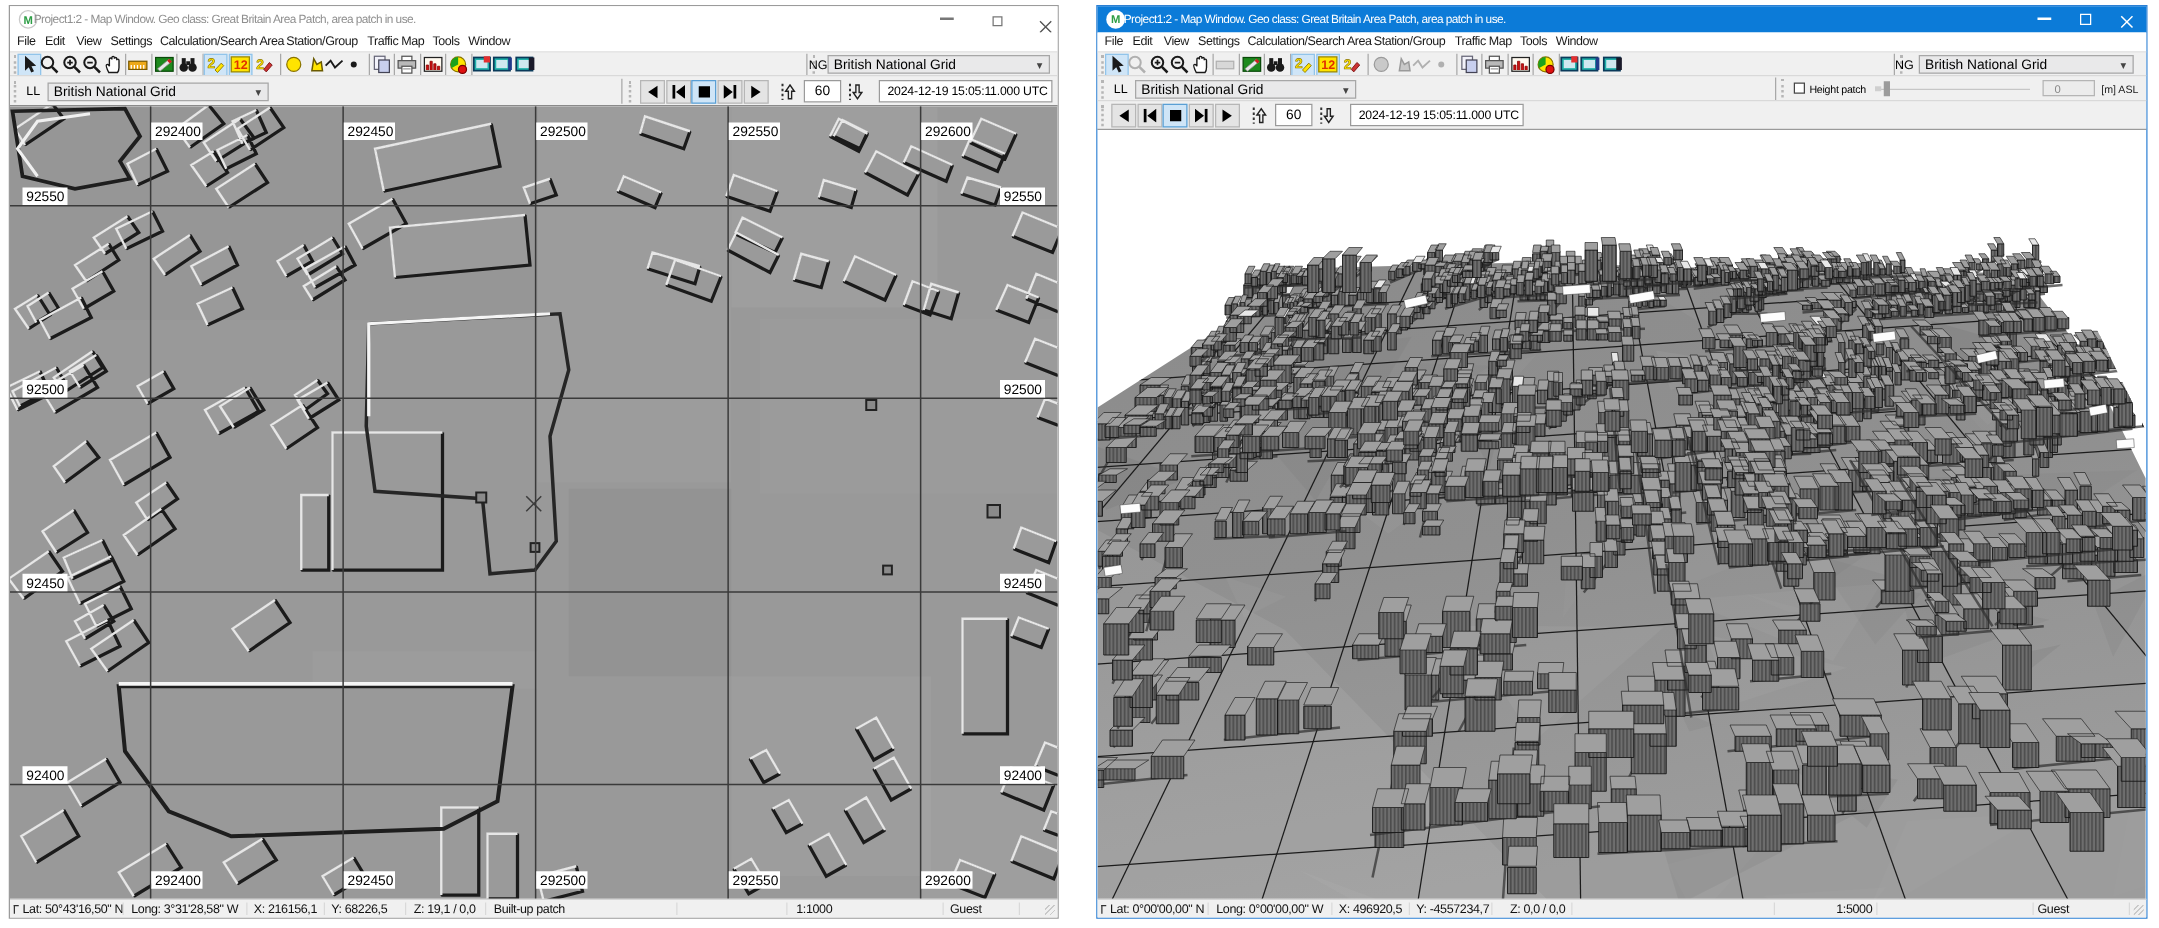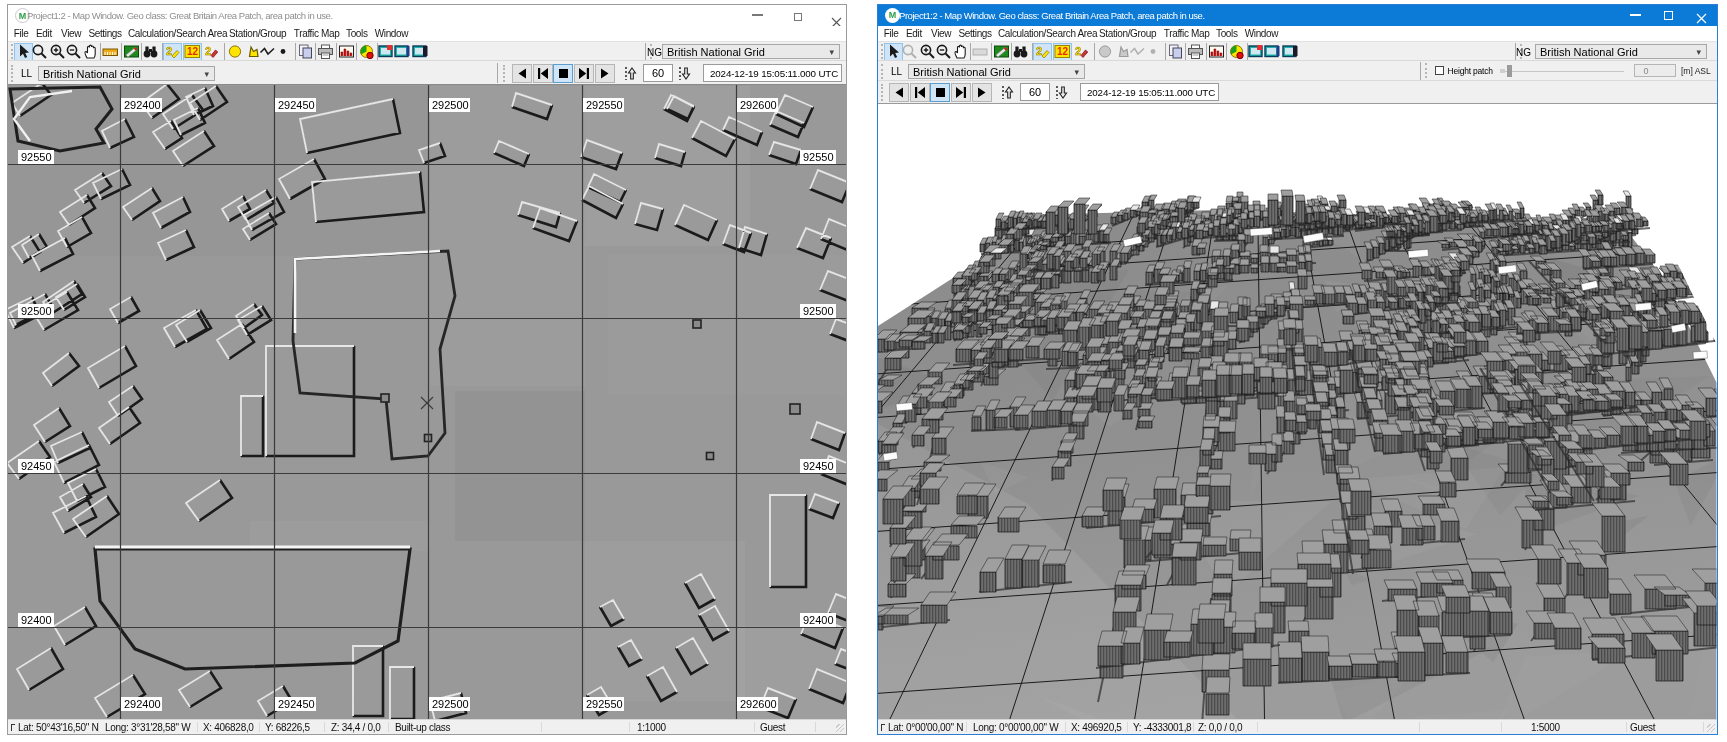"X: 406828,0" div.stxt { text: 406828,0 -> 216156,1 }
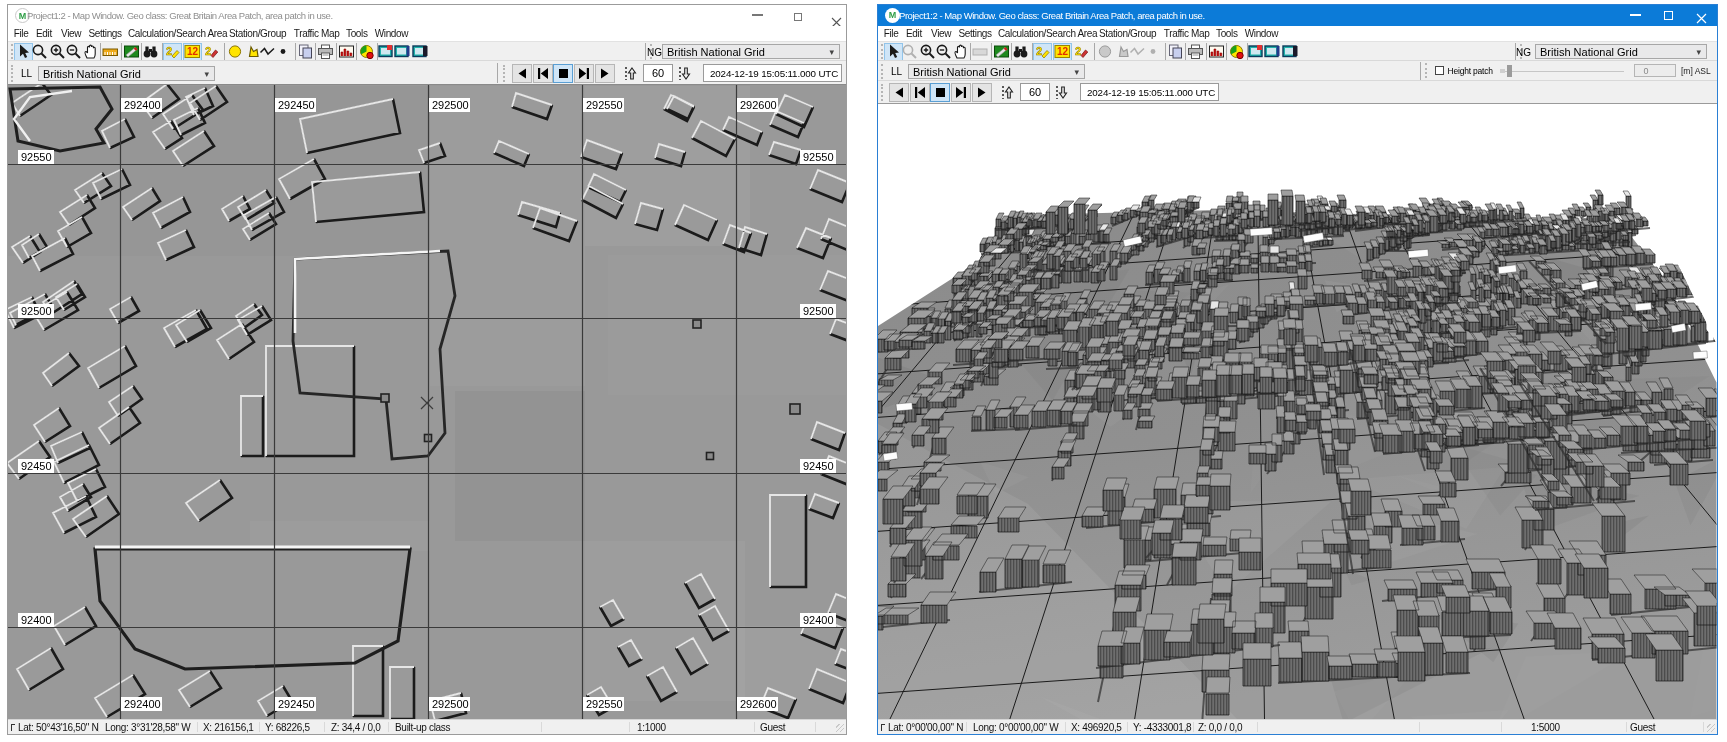"Z: 34,4 / 0,0" div.stxt { text: 34,4 -> 19,1 }
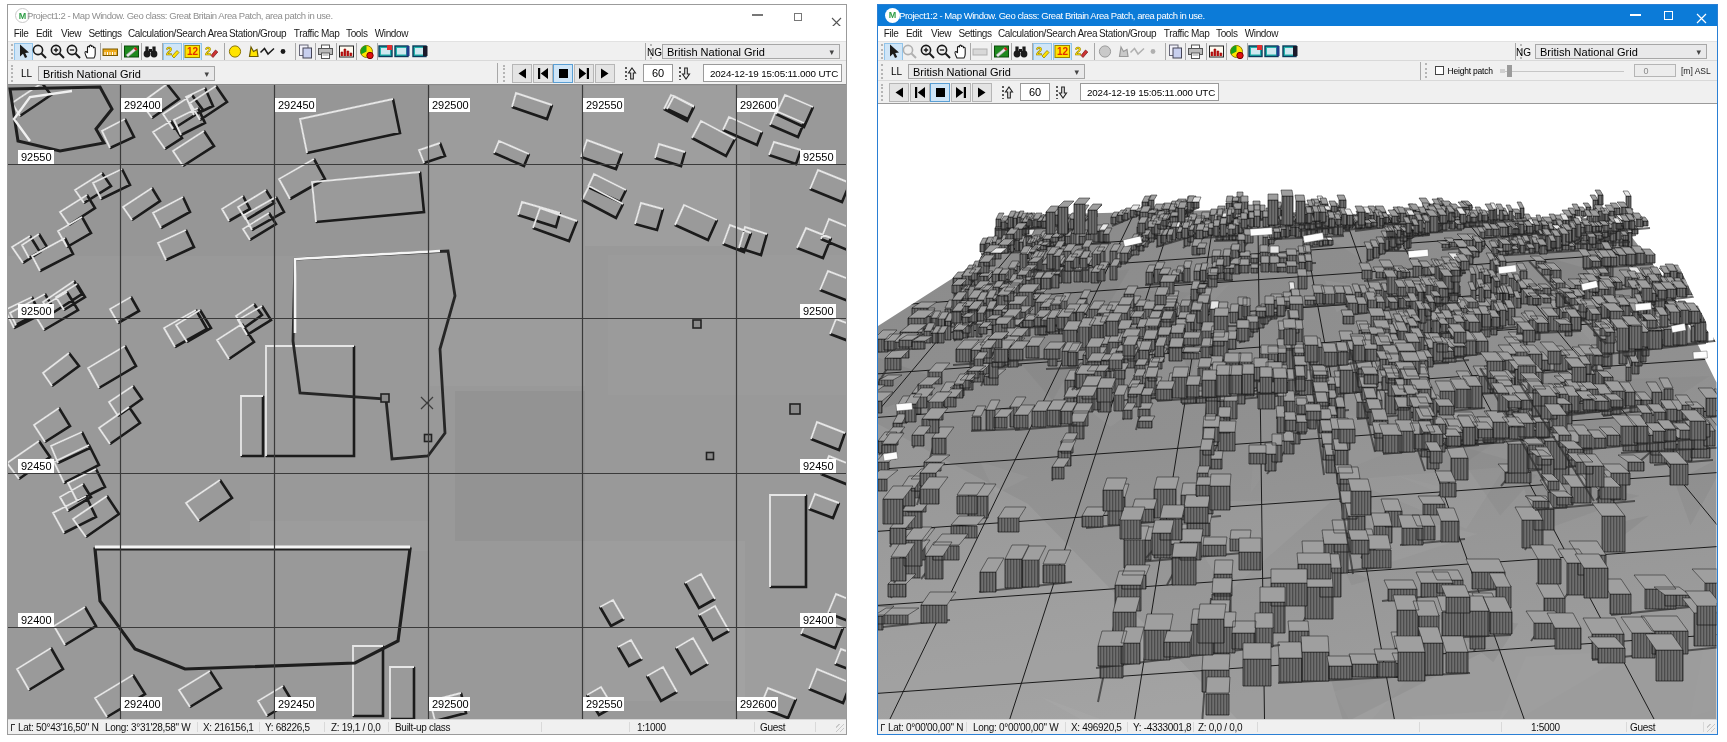"Built-up class" div.stxt { text: class -> patch }
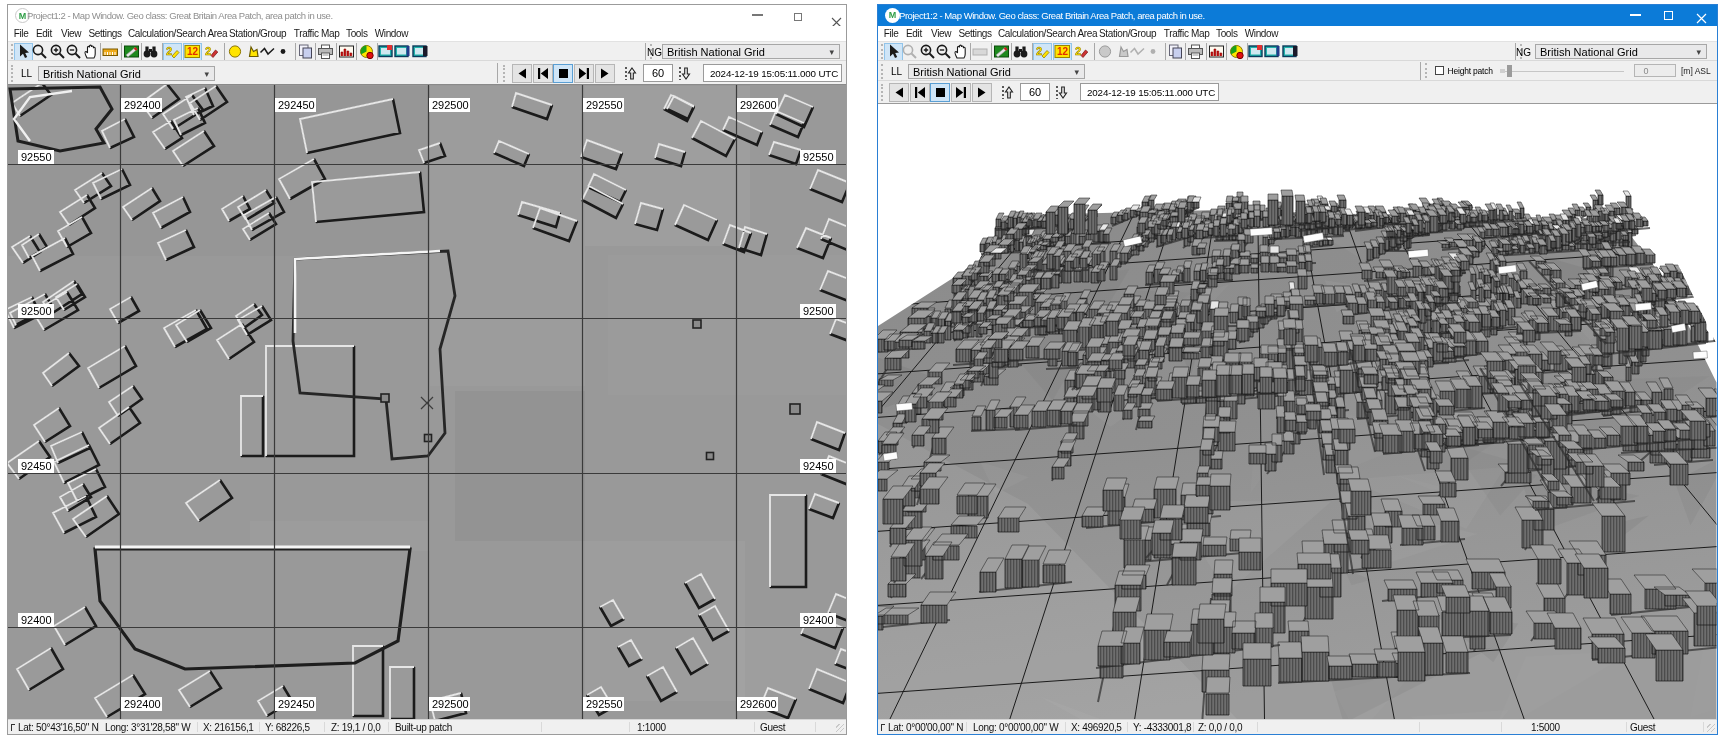"Y: -4333001,8" div.stxt { text: -4333001,8 -> -4557234,7 }
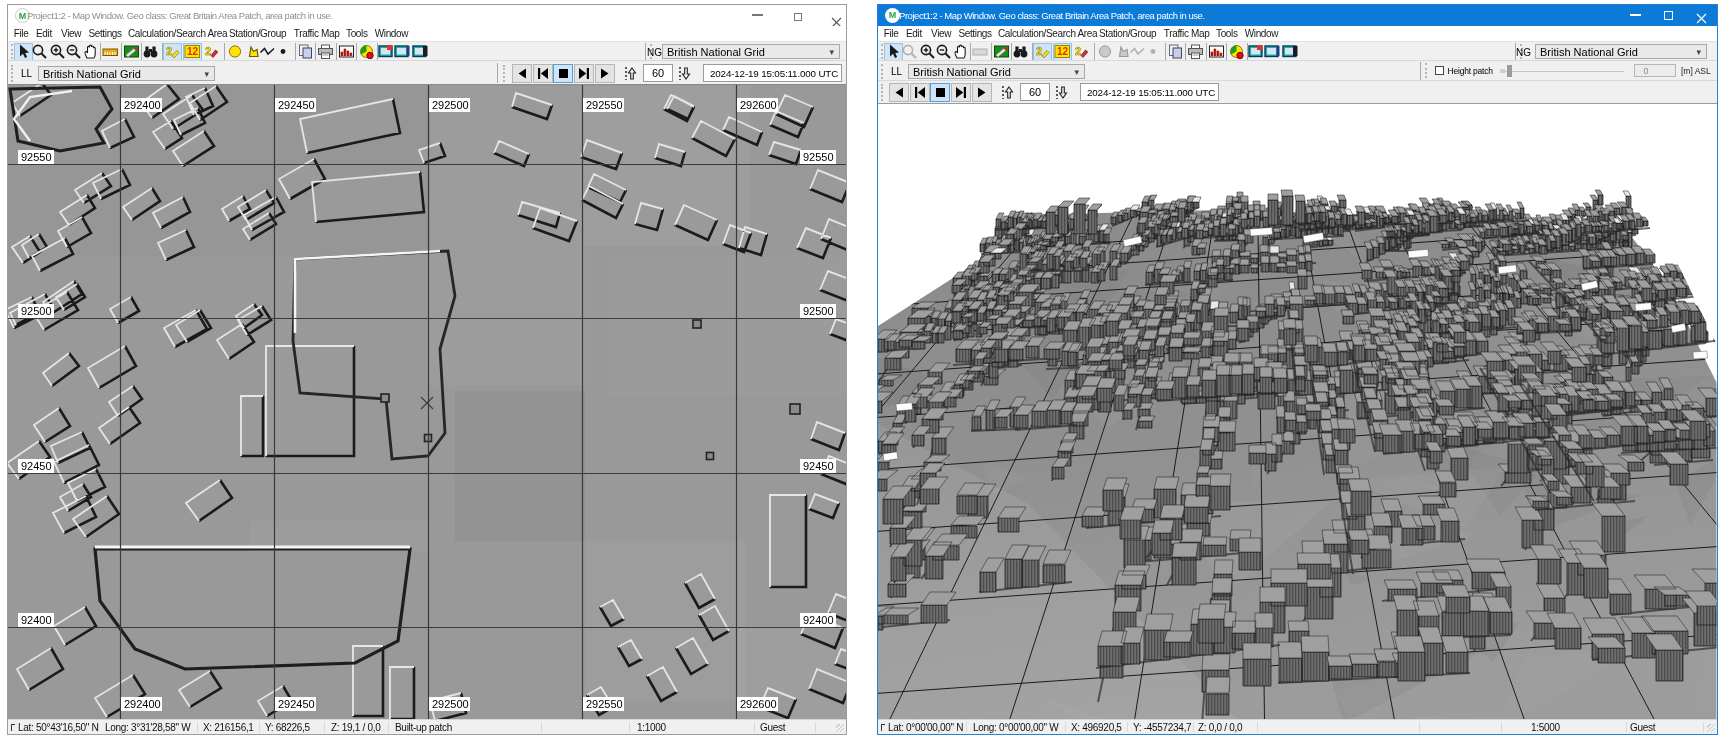"Z: 0,0 / 0,0" div.stxt { left: 320px -> 330px }
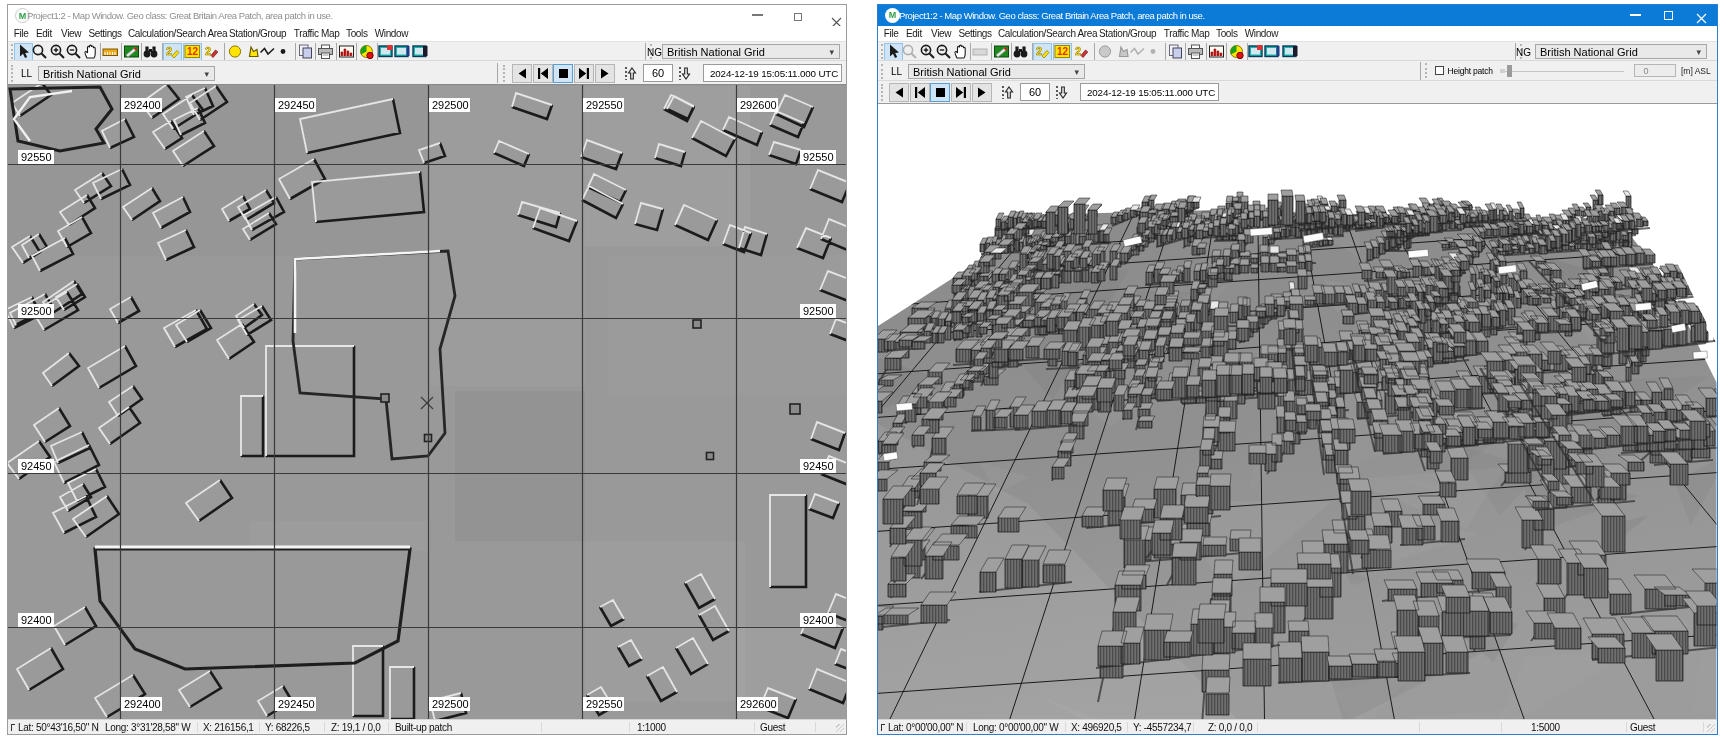"1:5000" div.stxt { left: 653px -> 591px }
